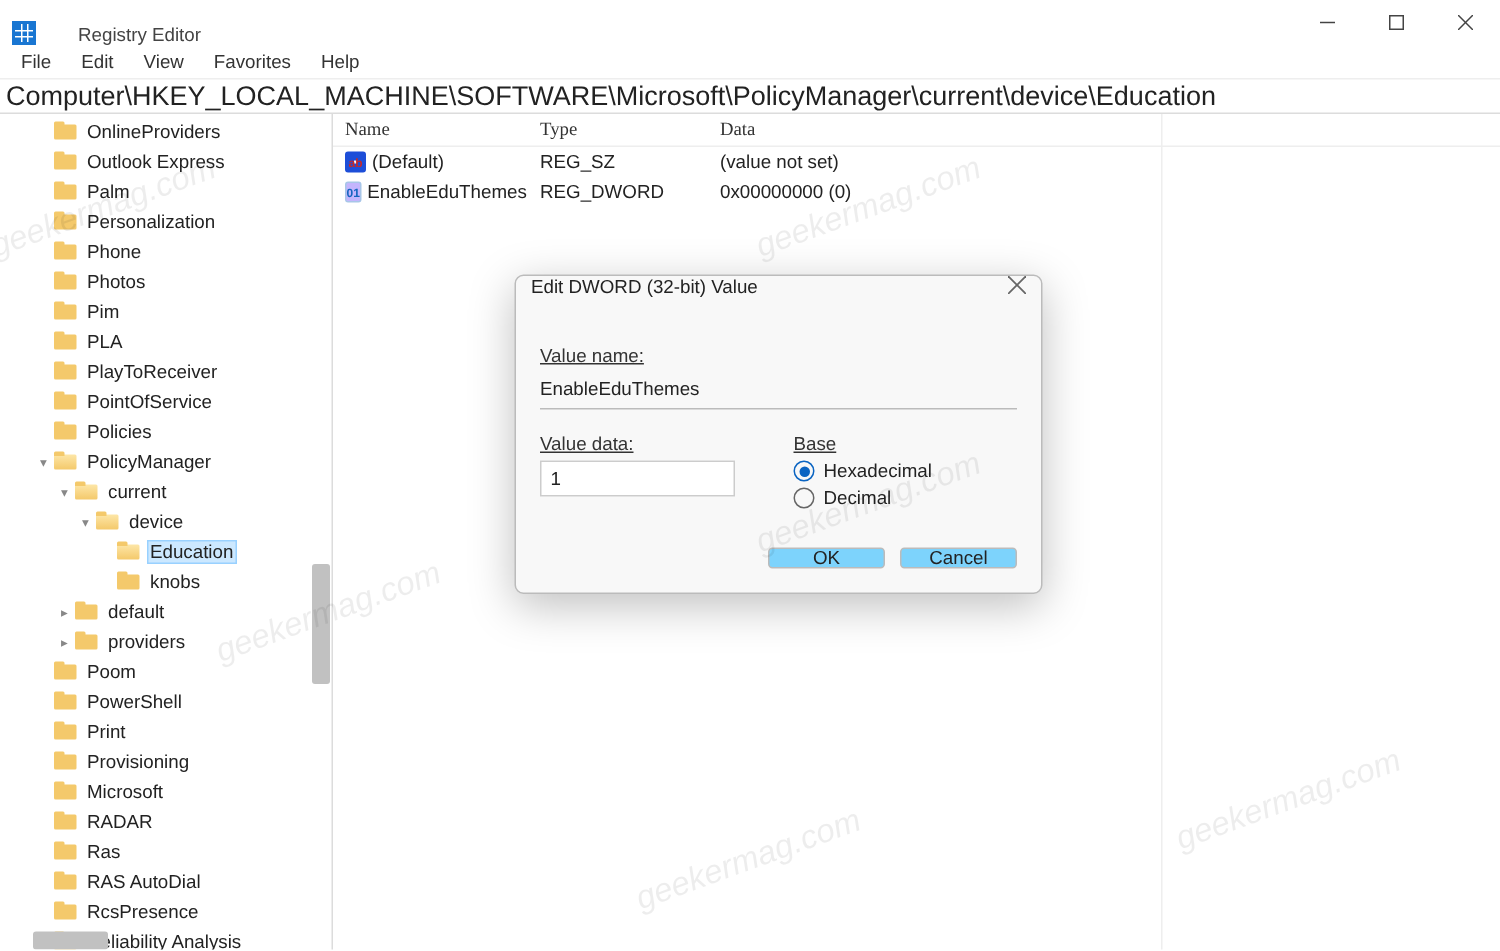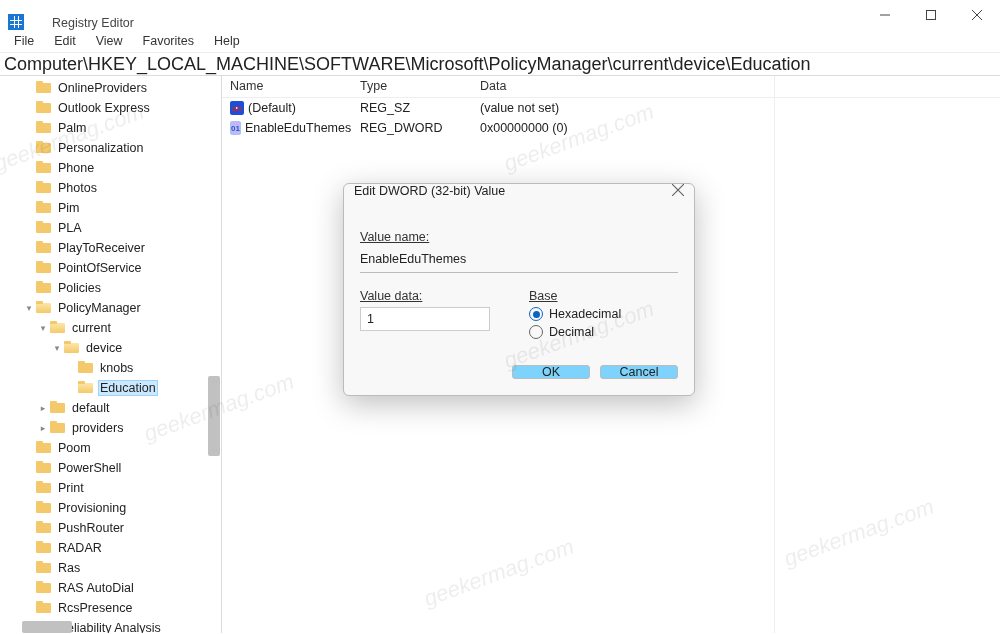"Name" .colhead div { font-family: none -> Liberation Serif, serif }
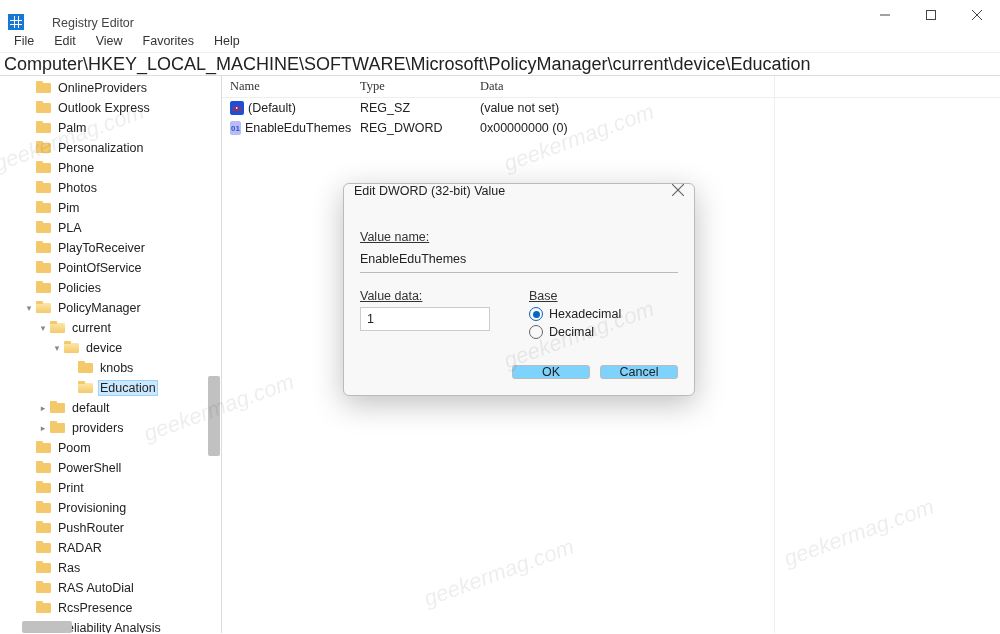"knobs" div.node { order: before "Education" -> after "Education" }
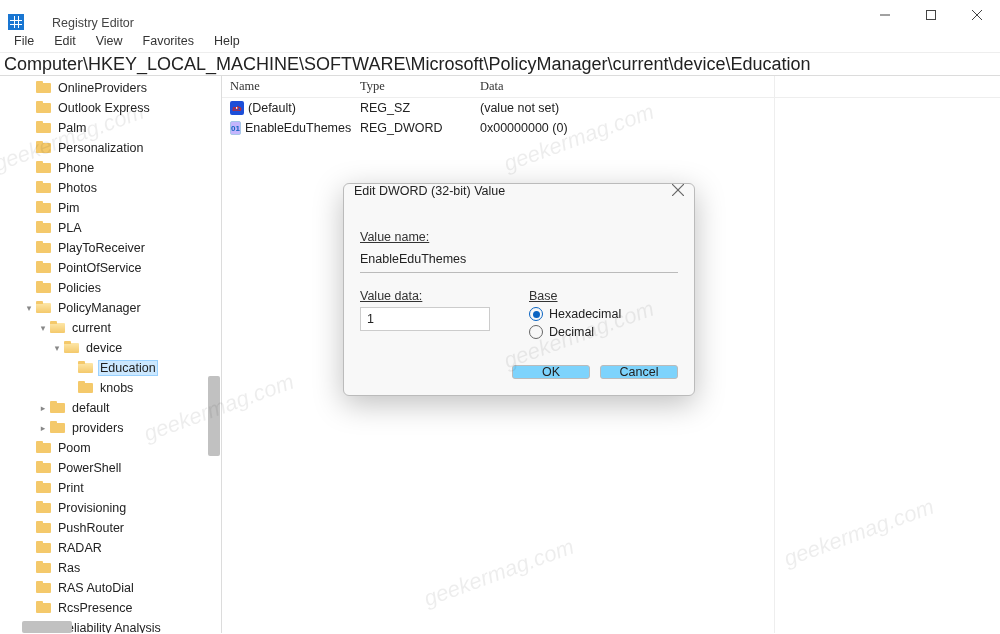"PushRouter" span.lbl { text: PushRouter -> Microsoft }
